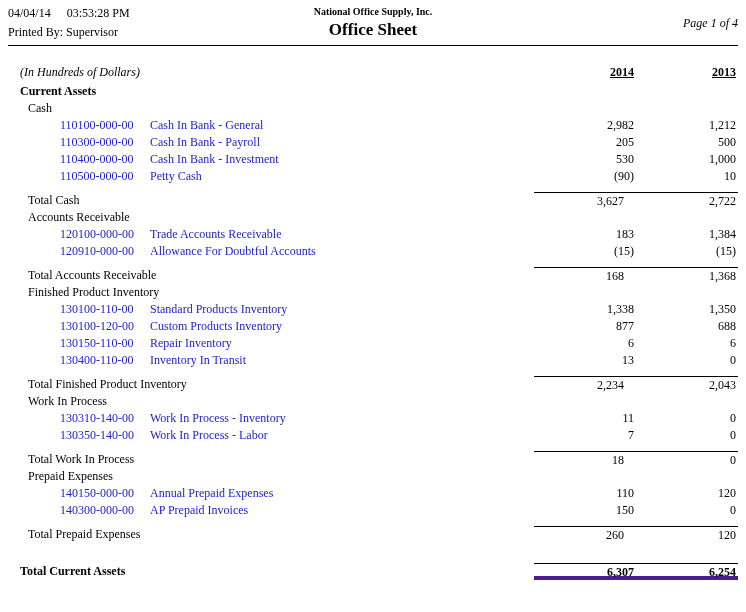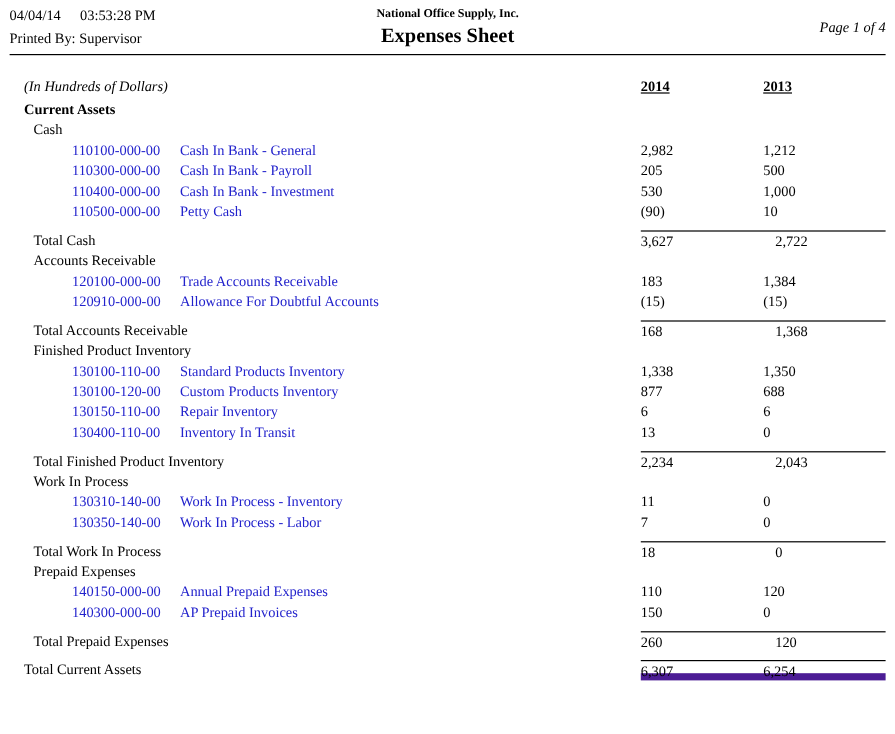"Expenses Sheet" div.report-title { text: Expenses -> Office }
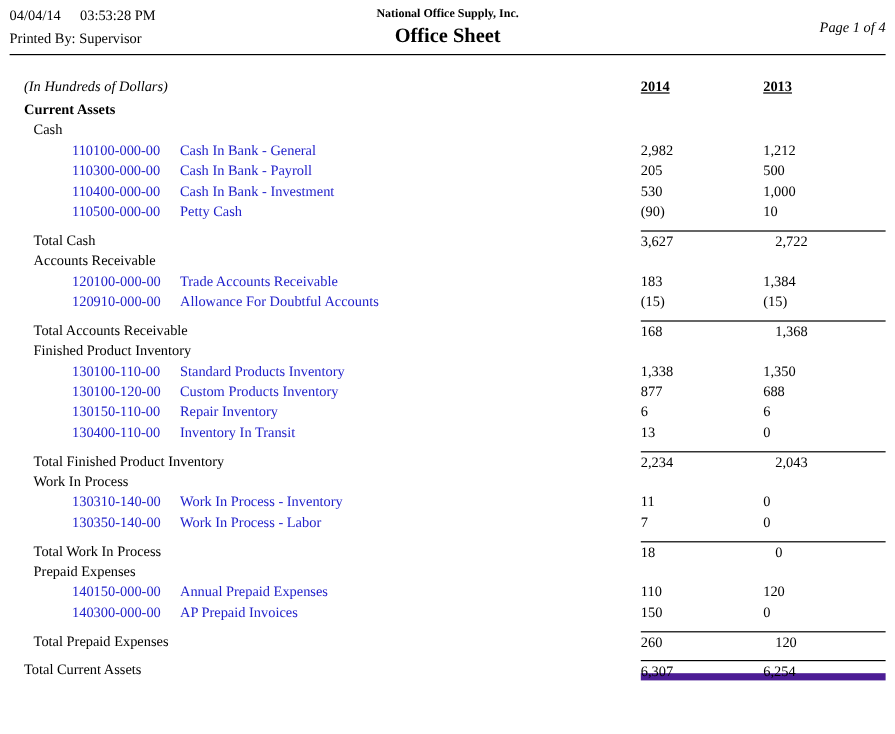"2014" .num { text-align: none -> right }
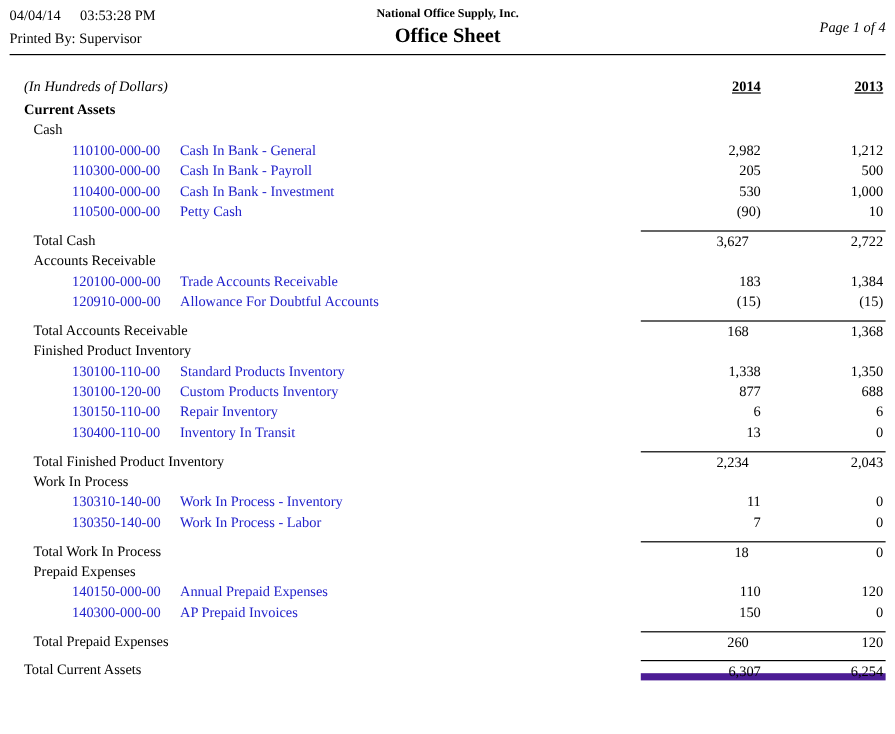"Total Current Assets" .grand { font-weight: normal -> bold; margin-top: 7px -> 20px }
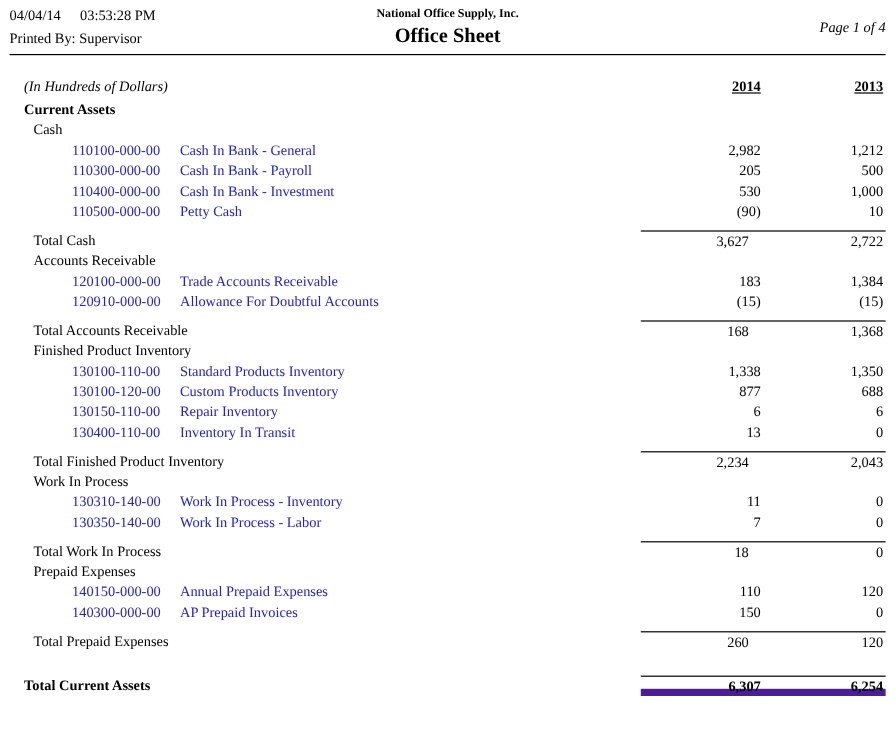"6,307" .grand .nums { border-bottom: 6px solid #4c1d95 -> 4px solid #4c1d95 }
